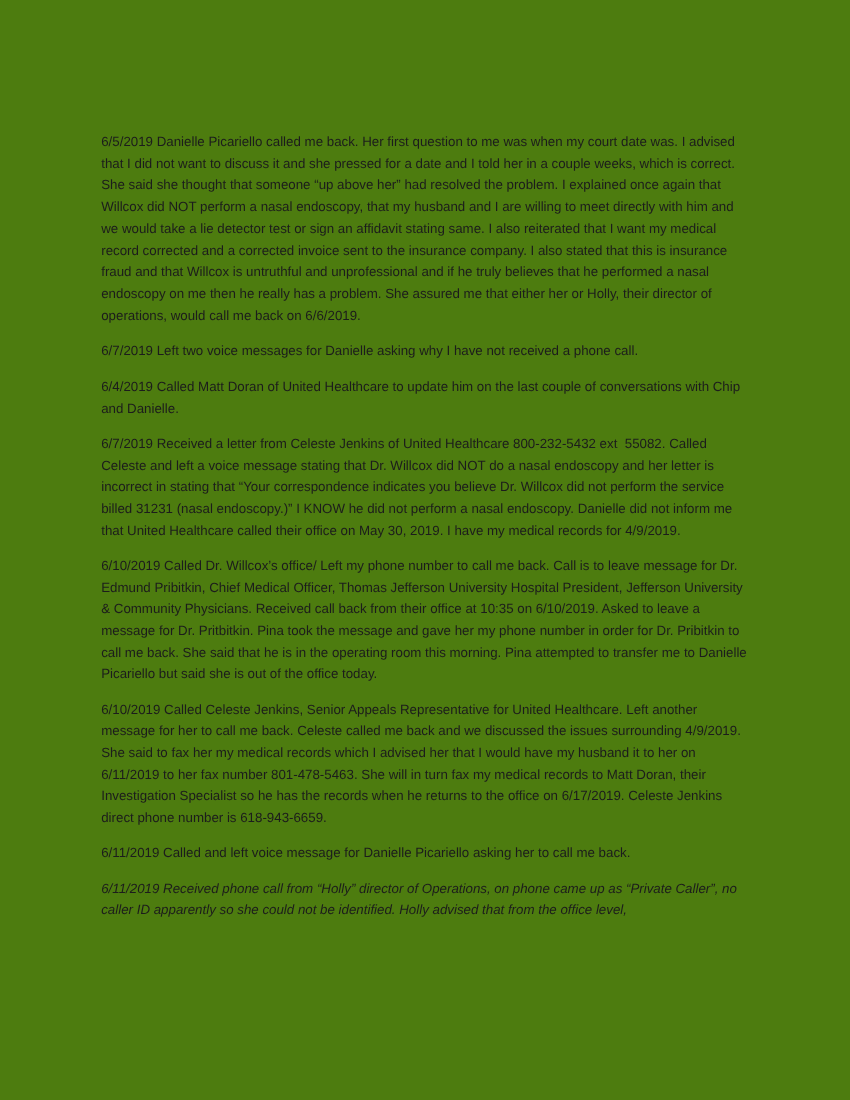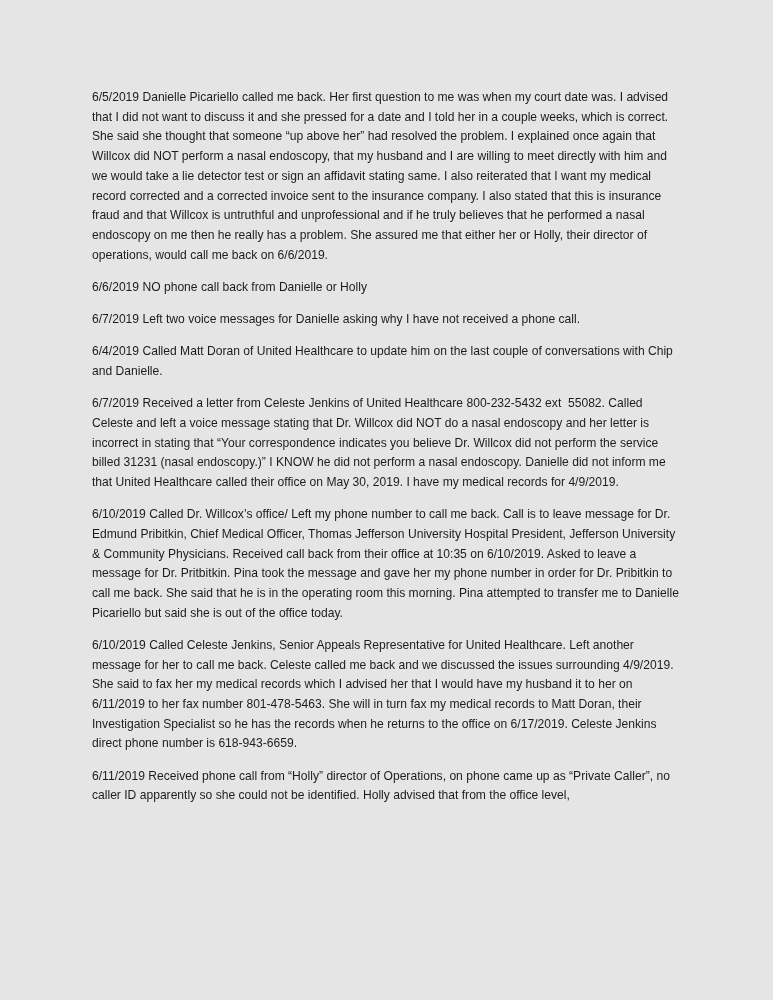"6/5/2019 Danielle Picariello called me" .page { background: #e5e5e5 -> #4d7c0f; padding: 88px 92px 0 92px -> 120px 92px 0 92px }
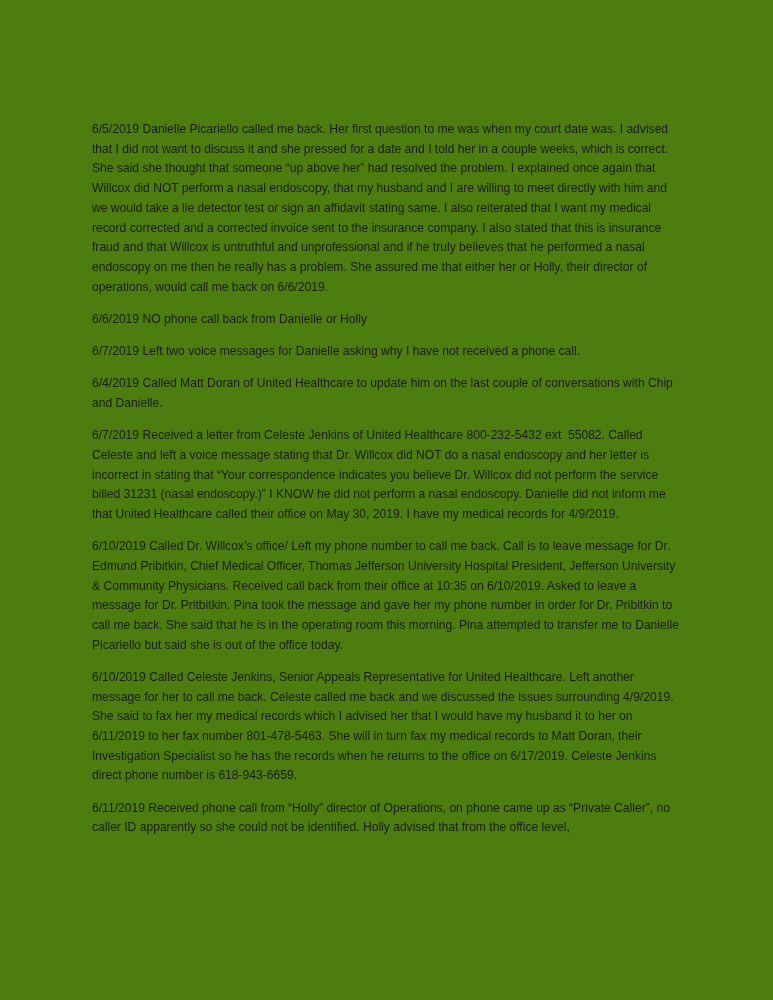"6/6/2019 NO phone call back" p.para { html: <p>6/6/2019 NO phone call back from Danielle or Holly</p> -> none }
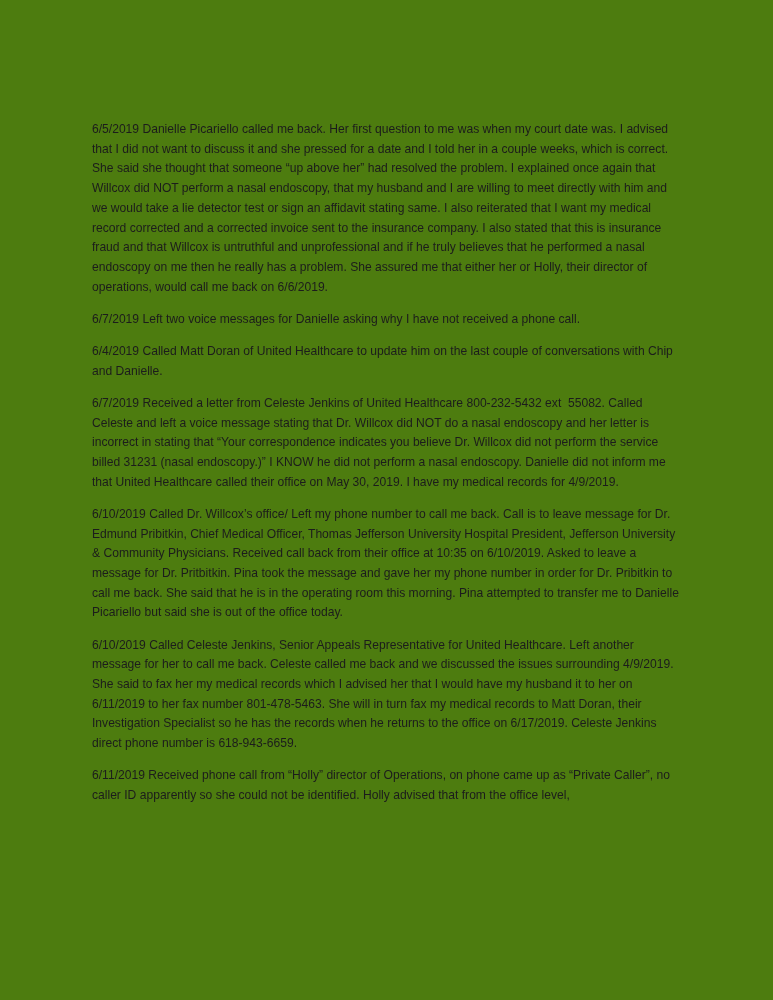"6/11/2019 Called and left voice" p.para { html: none -> <p>6/11/2019 Called and left voice message for Danielle Picariello asking her to call me back.</p> }
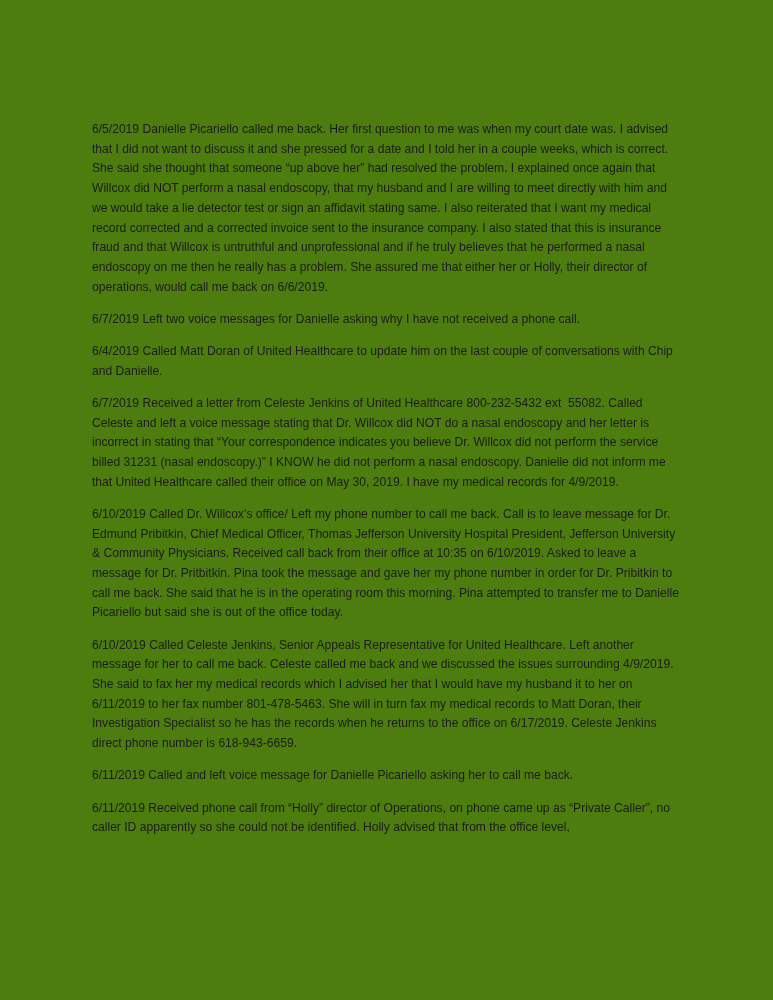"6/11/2019 Received phone call from" .para:last-child { font-style: none -> italic }
